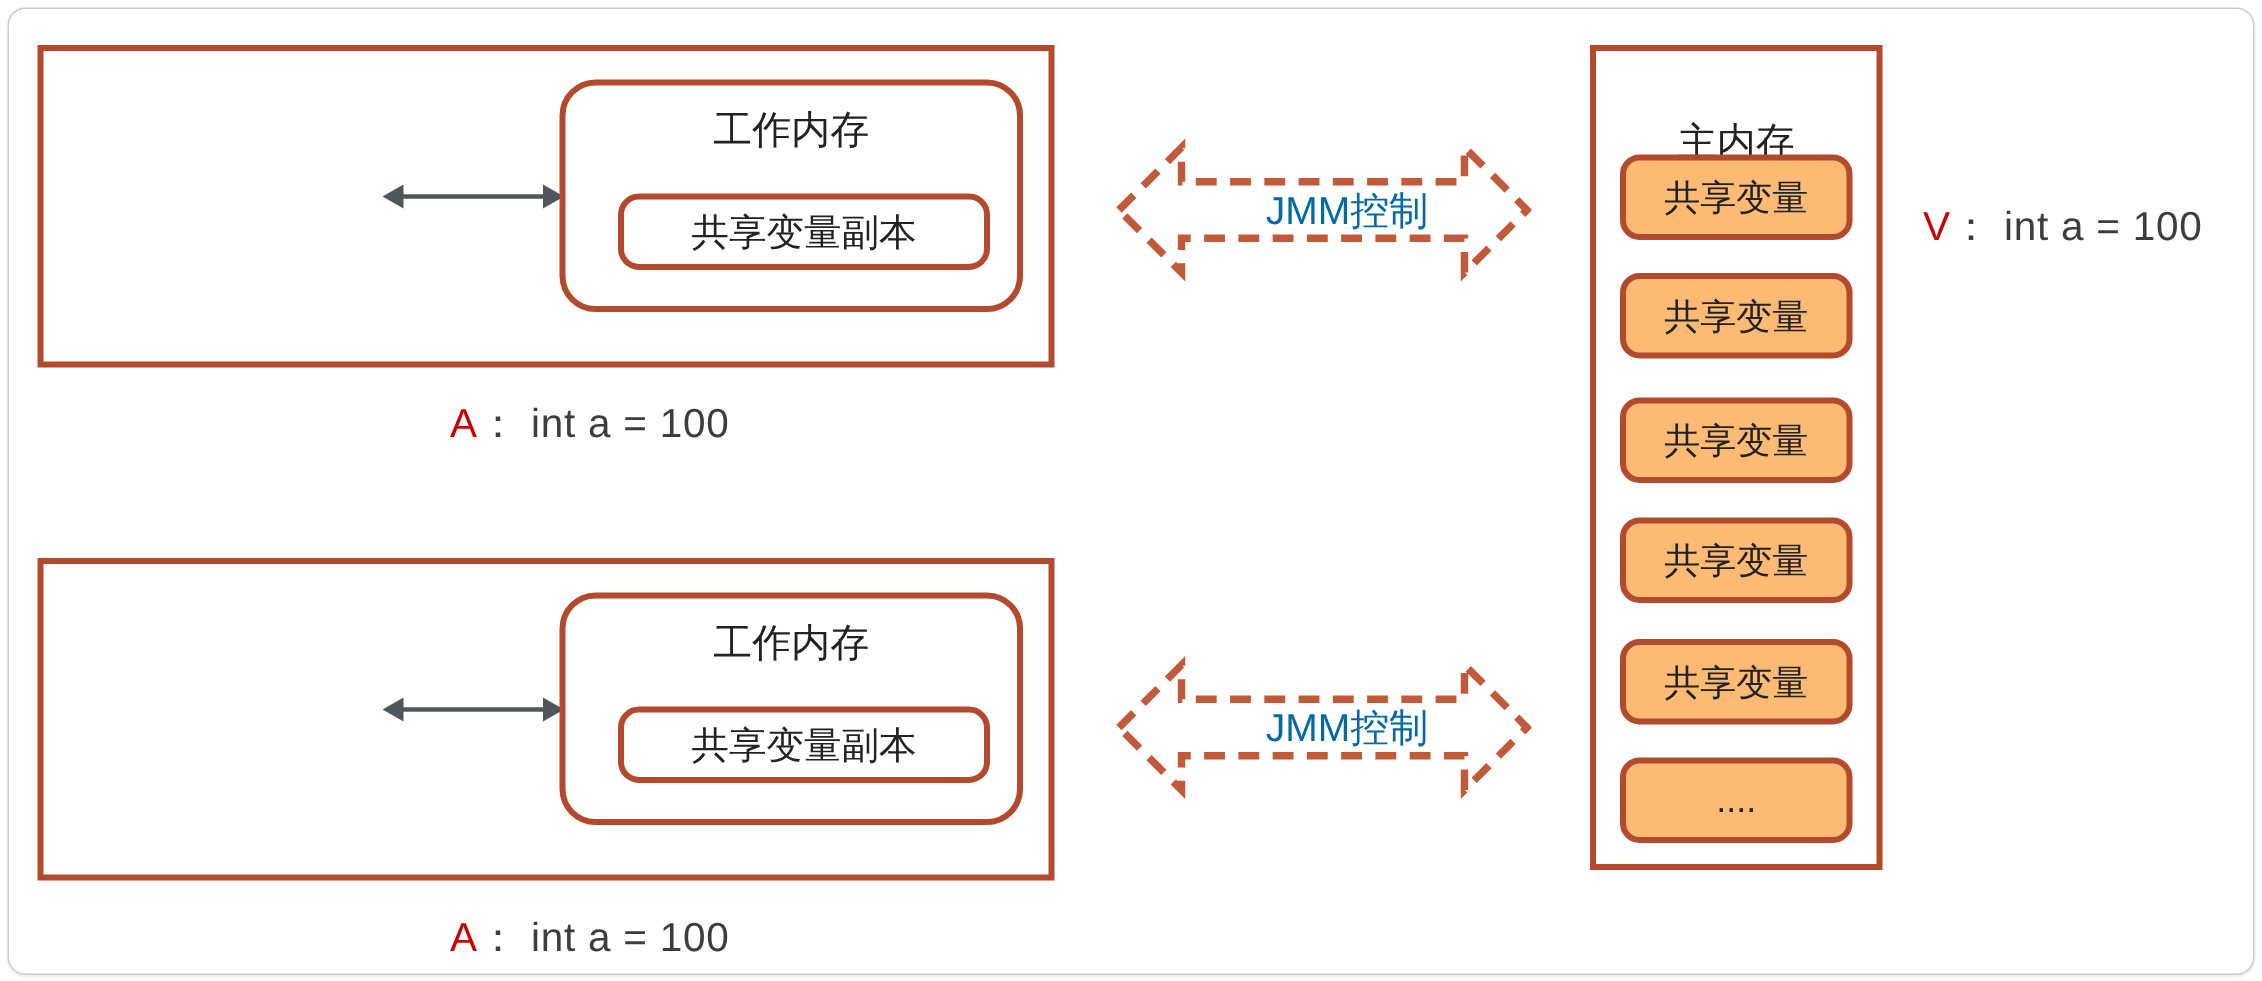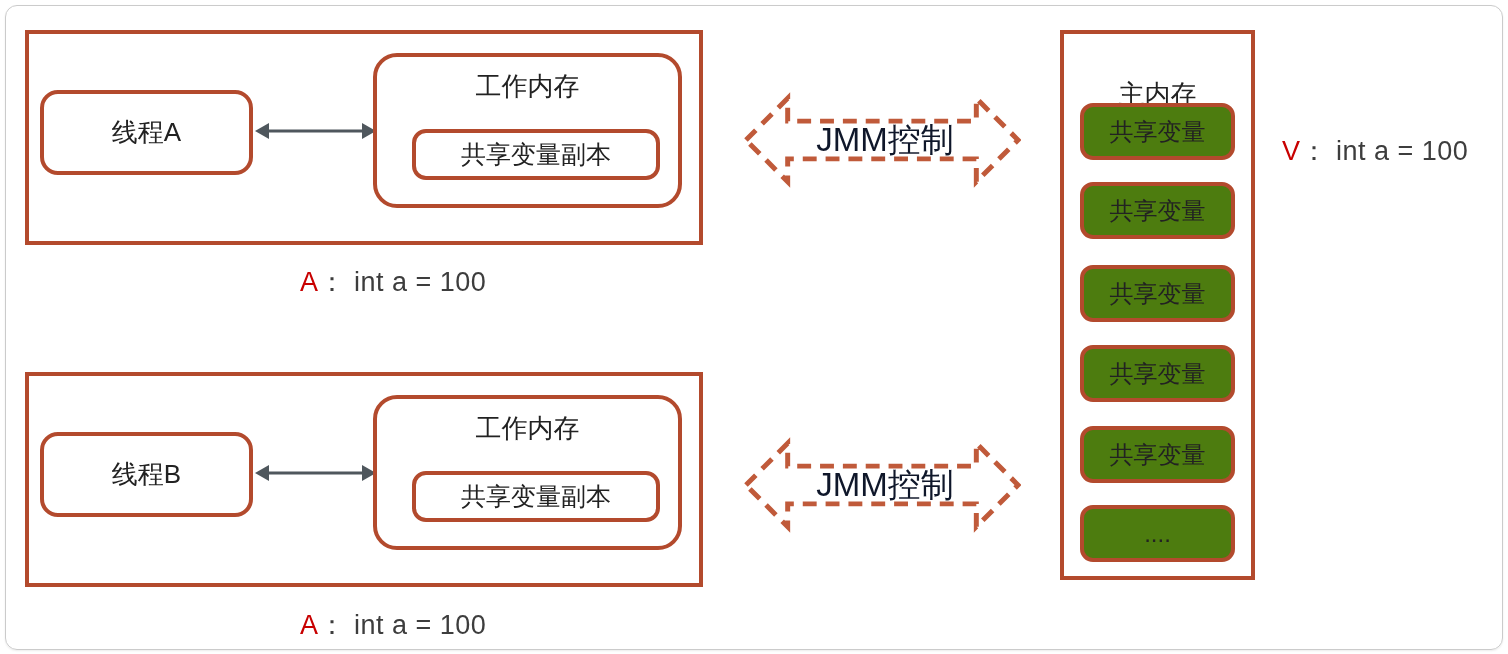"线程A" div.box { html: <div> <span>线程A</span> </div> -> none }
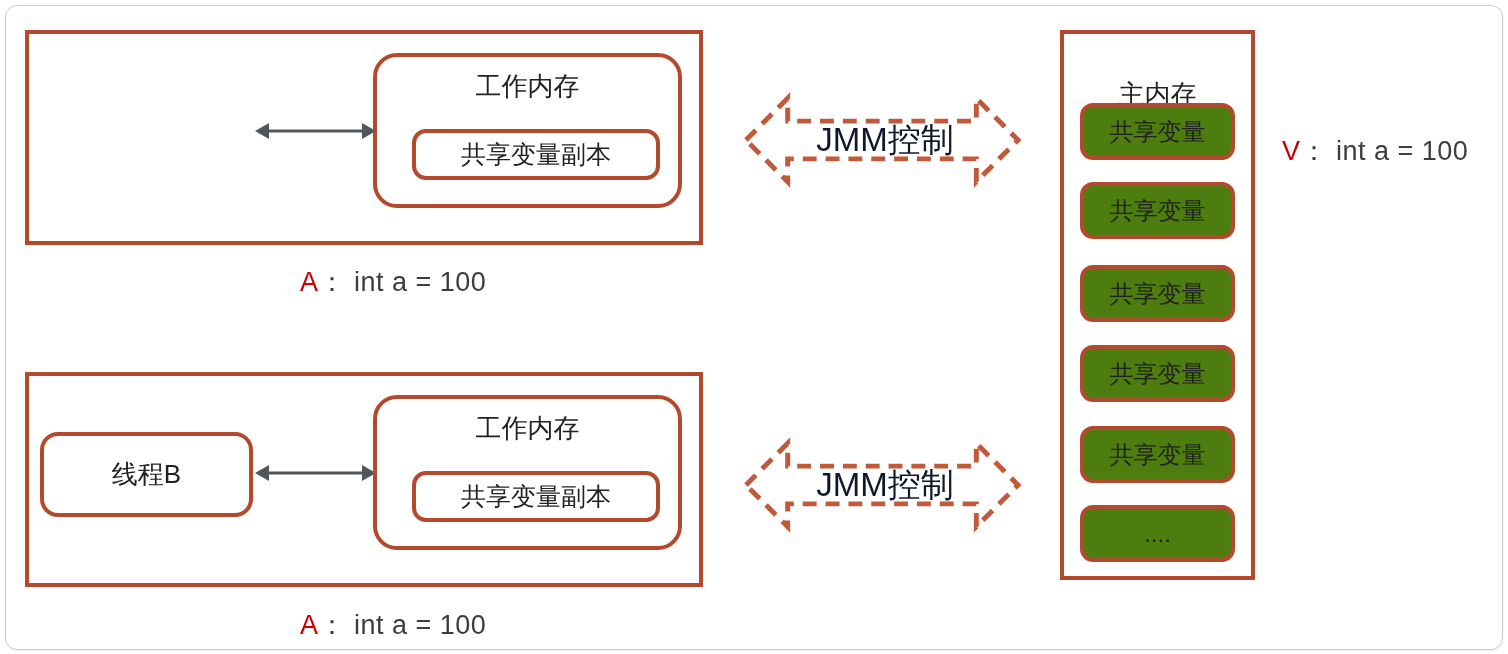"JMM控制" .jmm-label { color: #0f172a -> #0369a1; font-size: 33px -> 26px; left: 3px -> 16px }
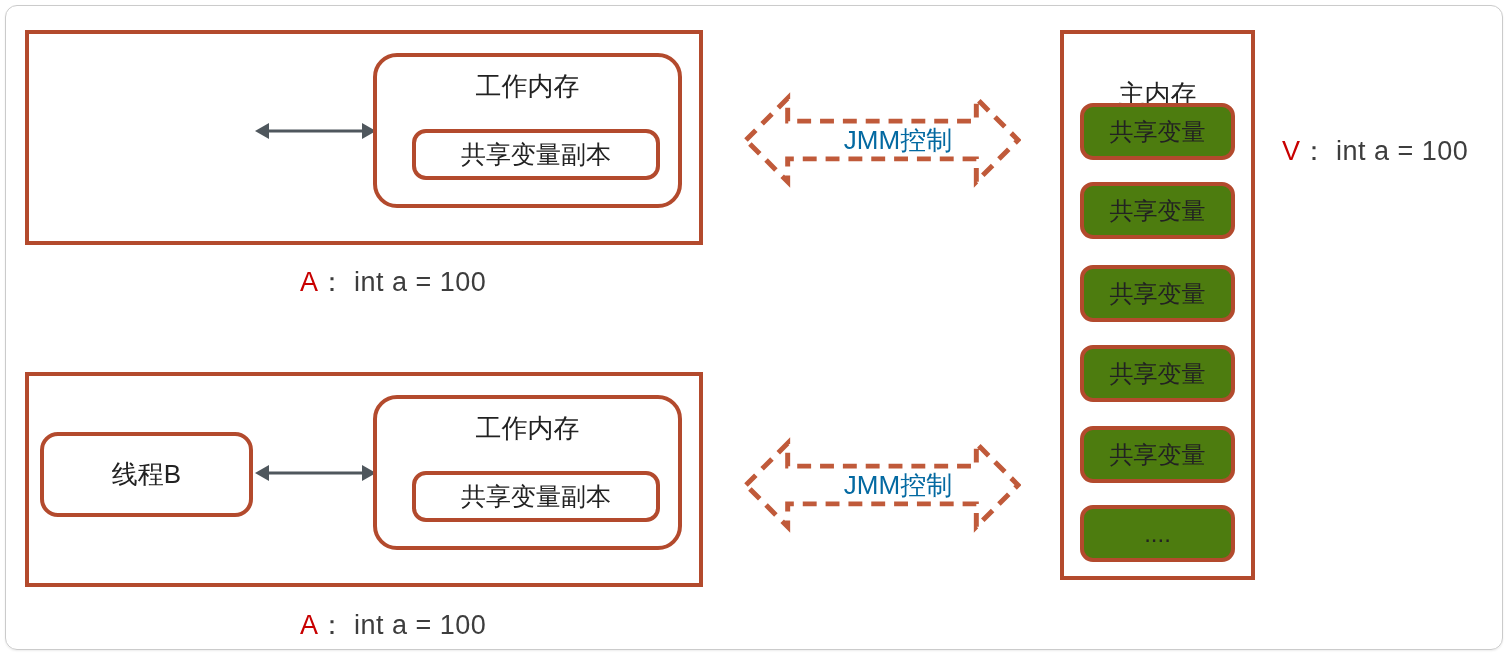"共享变量" .mm-cell { background: #4d7c0f -> #fdba74 }
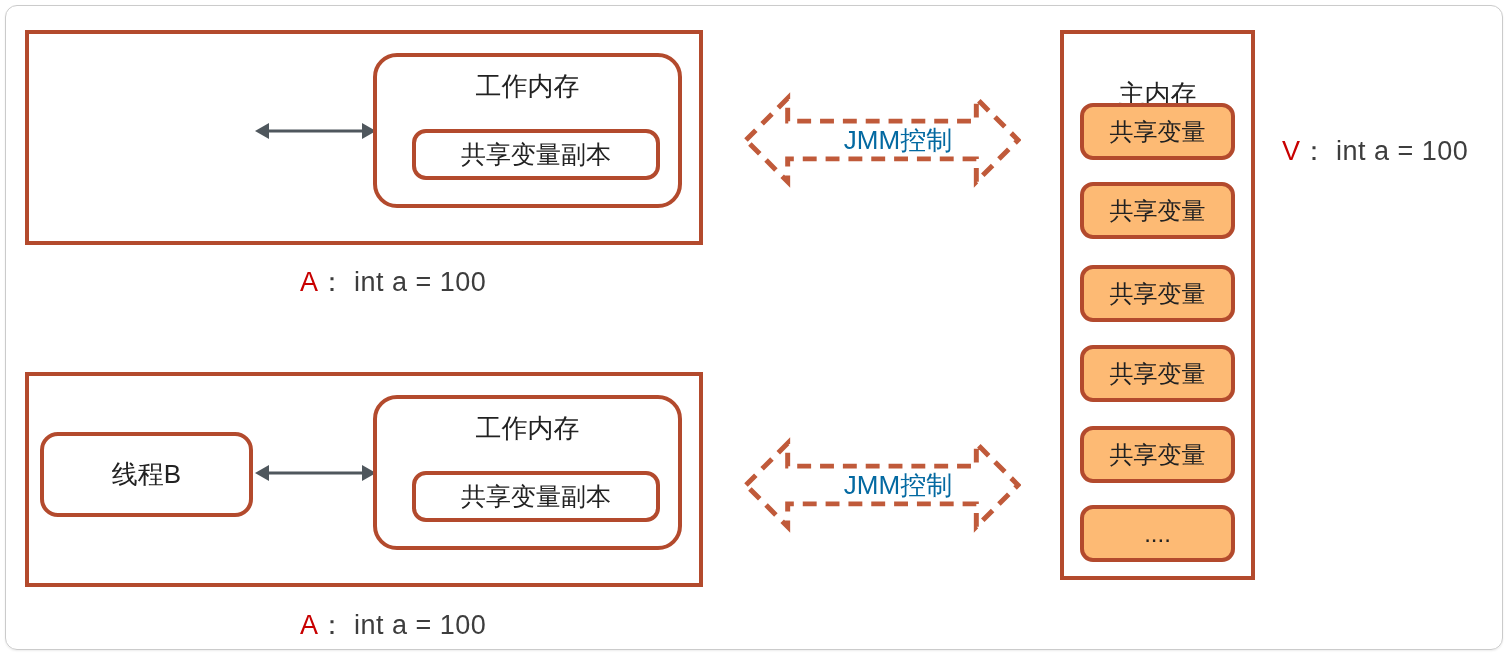"线程B" div.box { html: <div> <span>线程B</span> </div> -> none }
